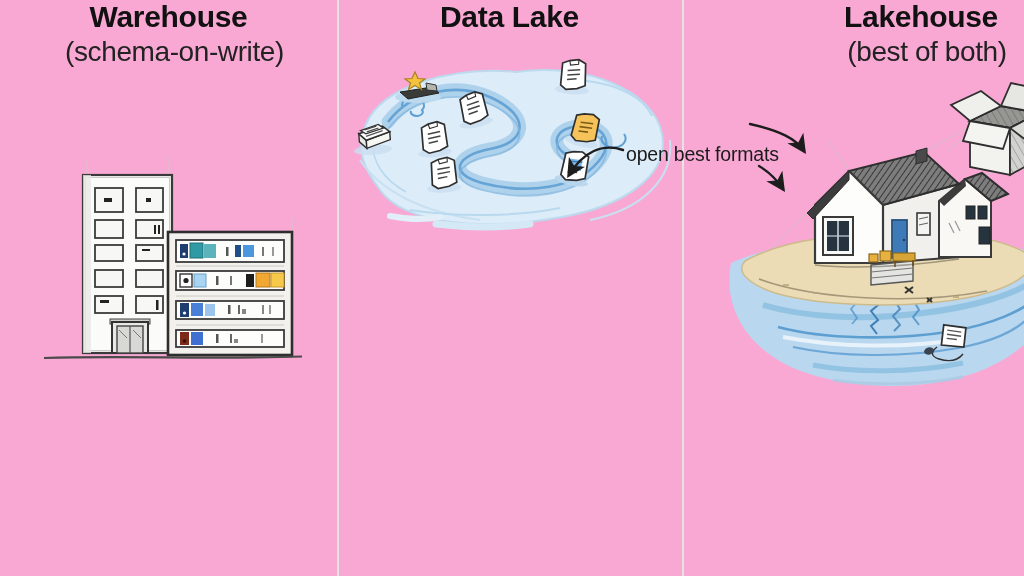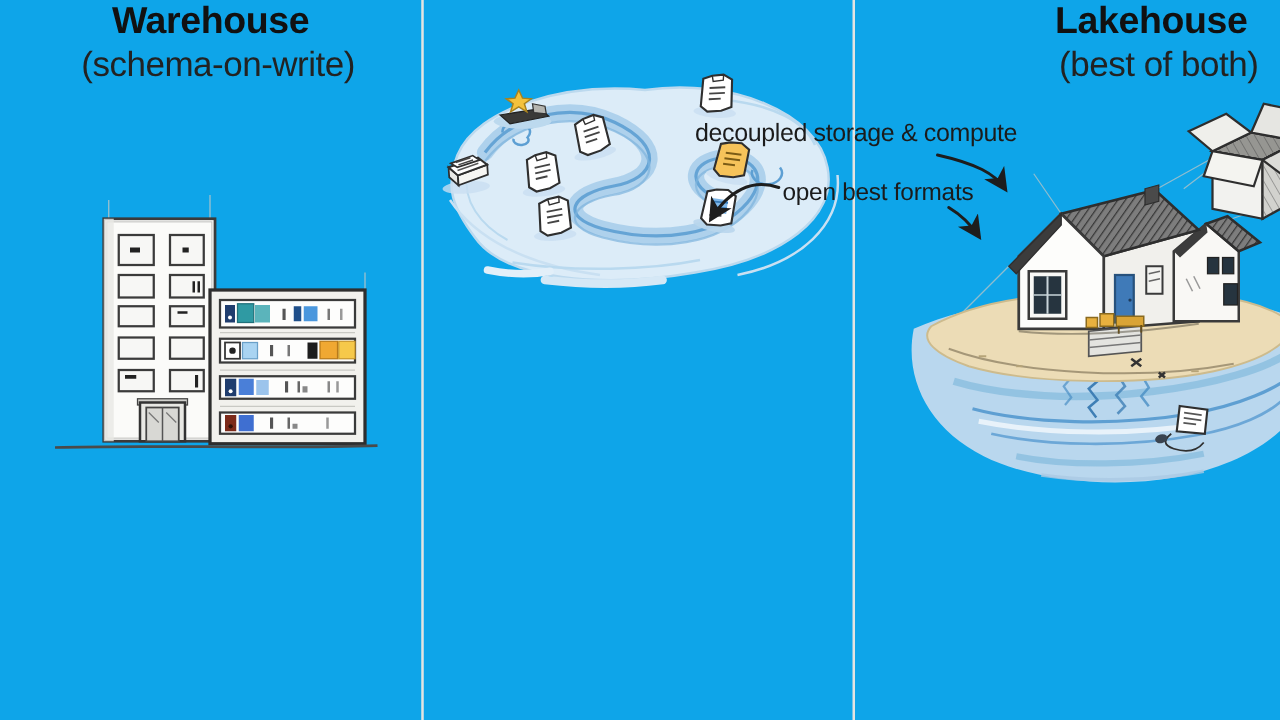"Warehouse" .stage { background: #0ea5e9 -> #f9a8d4 }
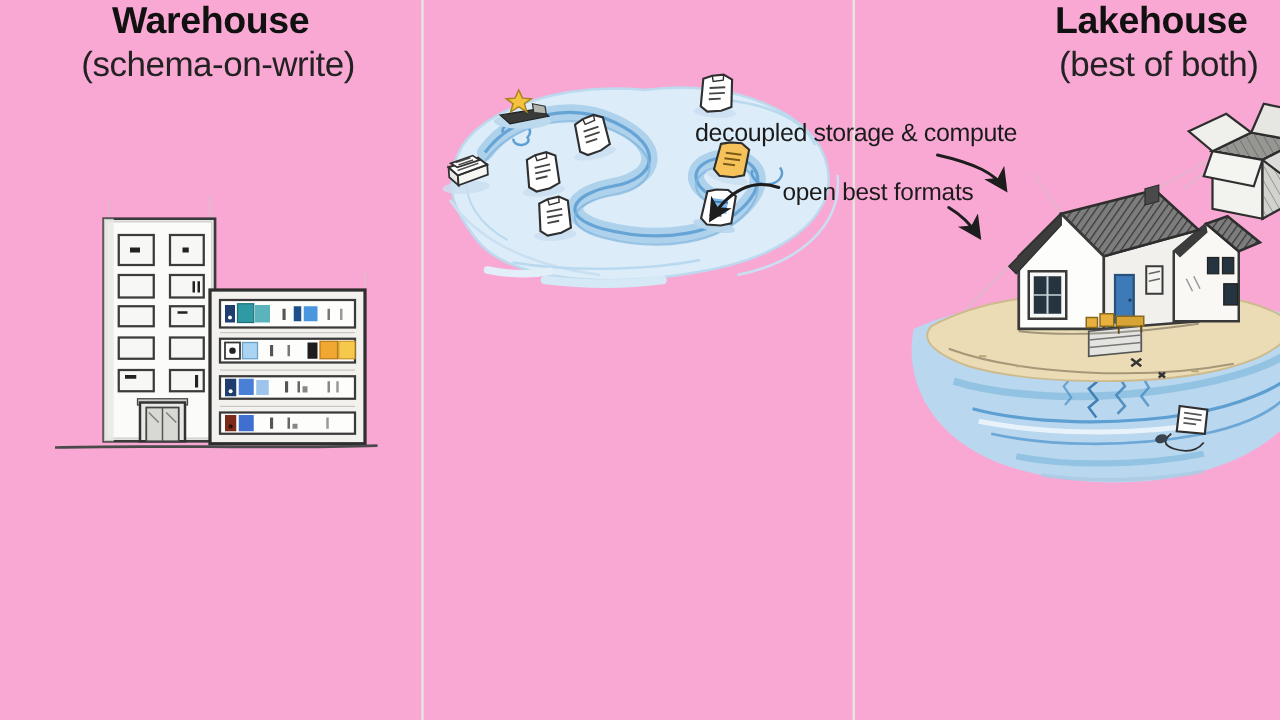"Data Lake" h2.title { html: none -> <h2>Data Lake</h2> }
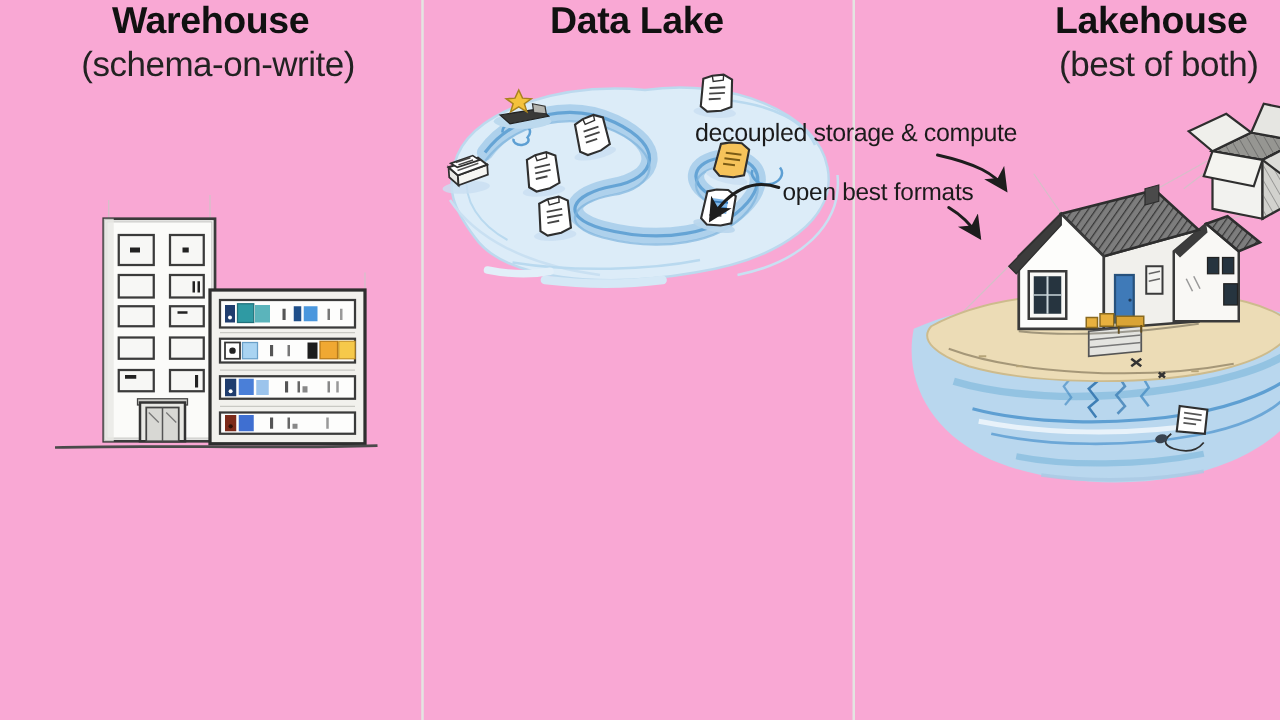"decoupled storage & compute" div.anno { html: <div>decoupled storage &amp; compute</div> -> none }
